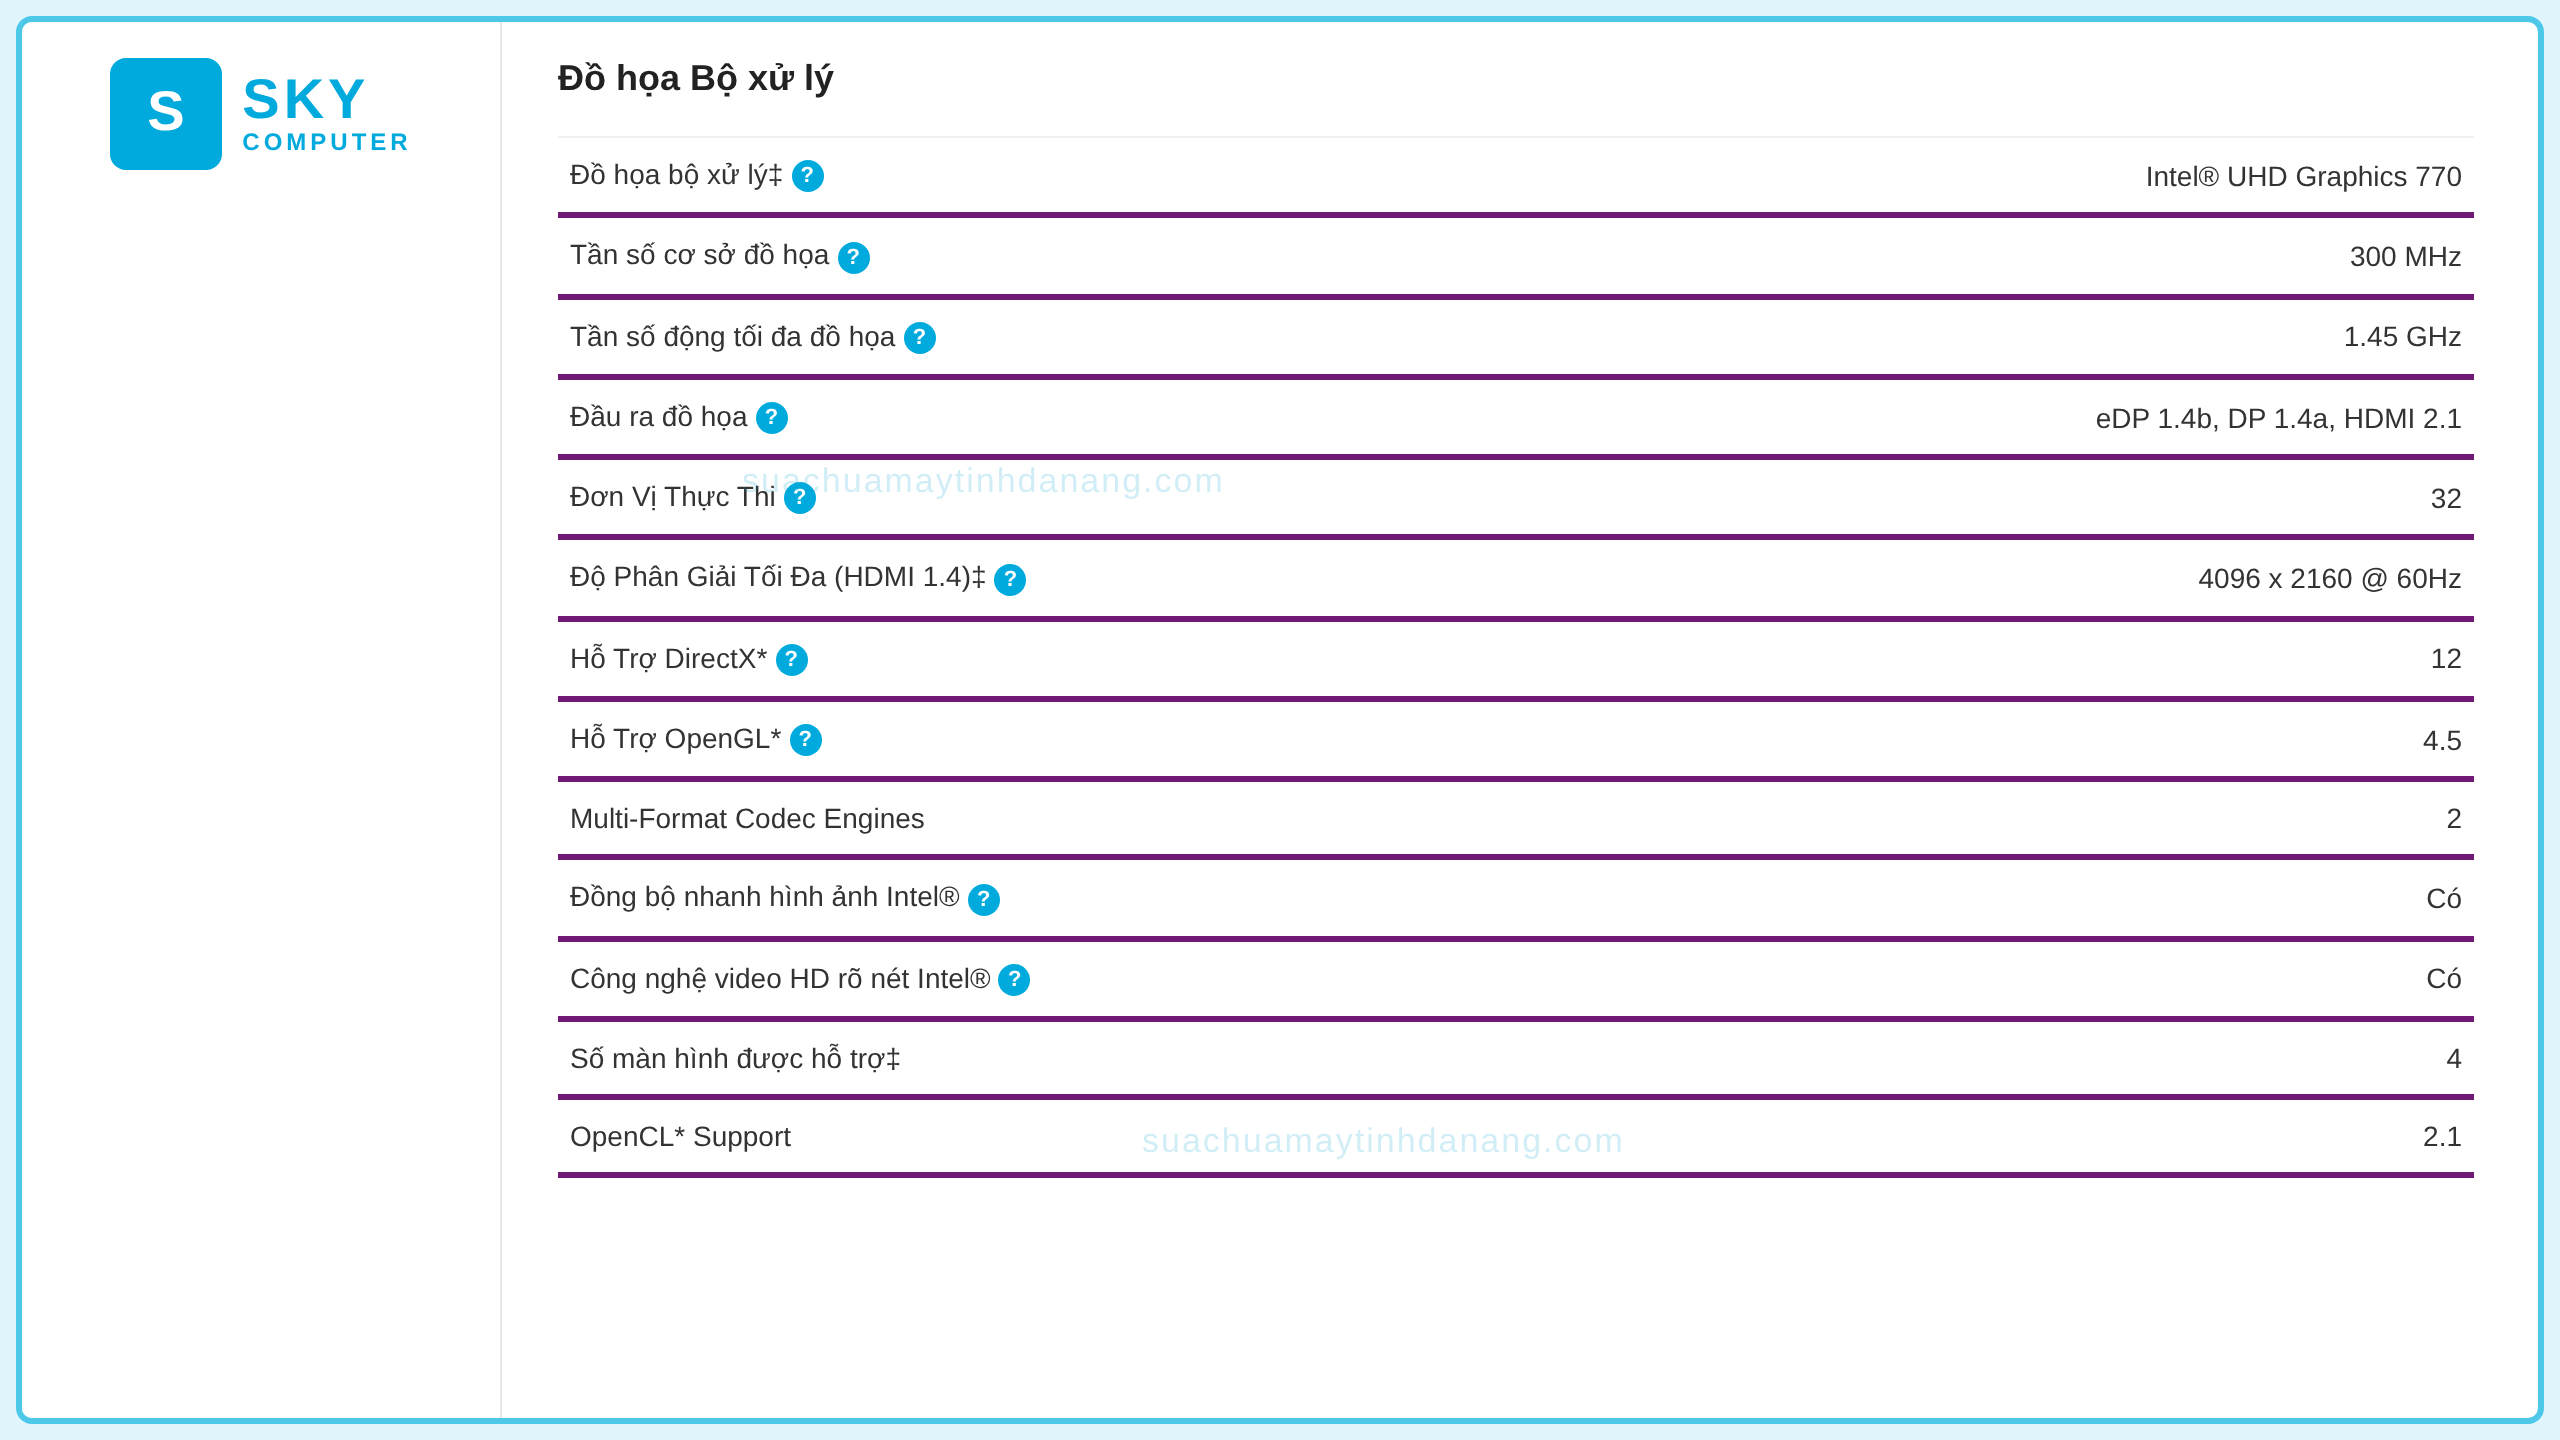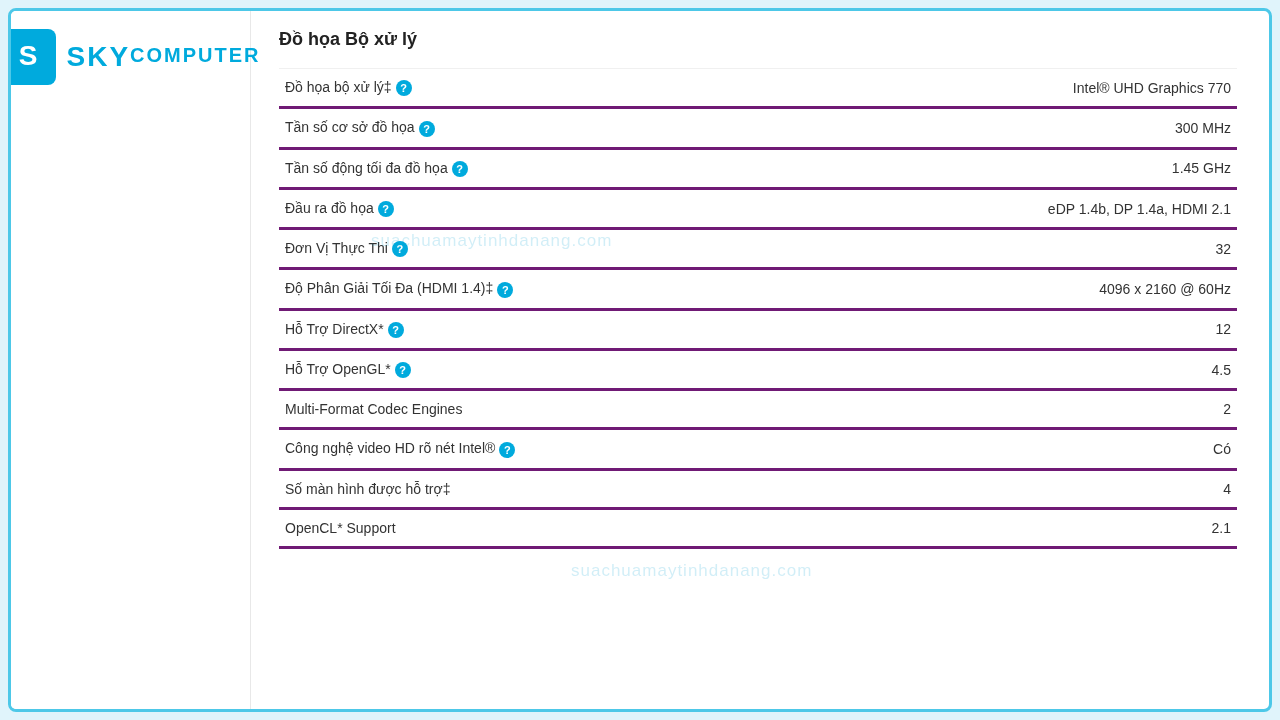"SKY" .logo-text { flex-direction: none -> column }
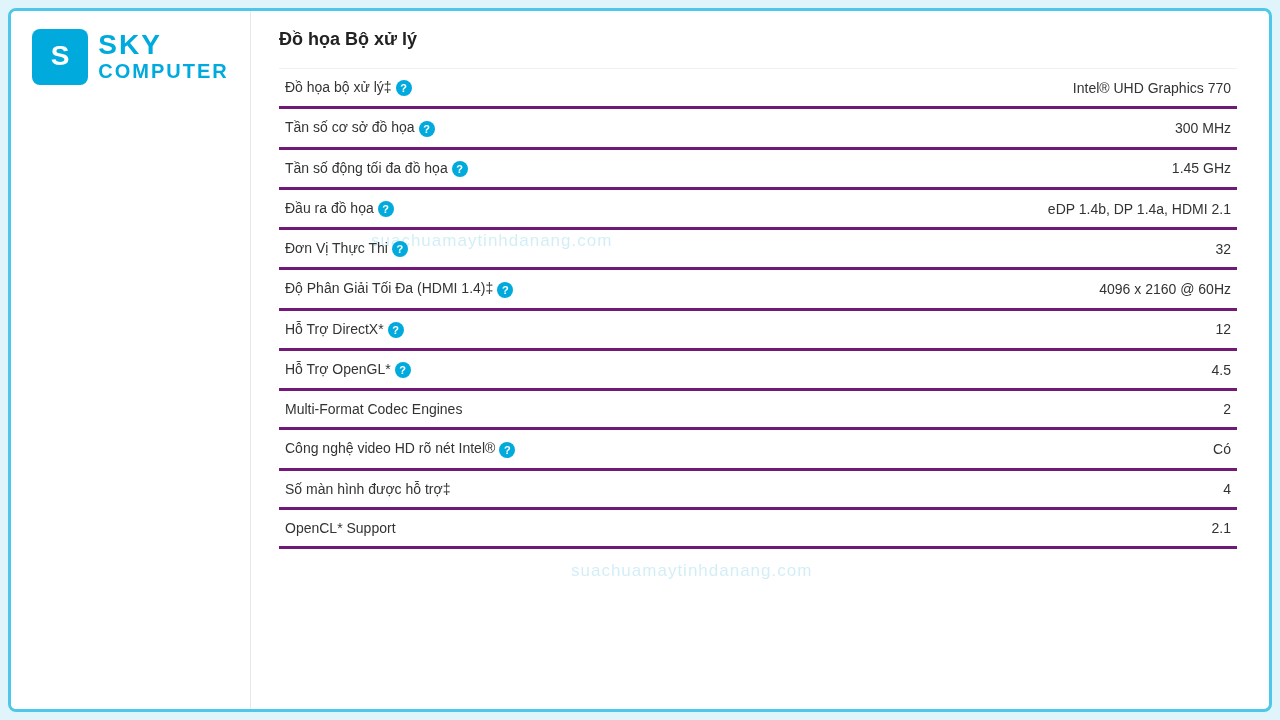"COMPUTER" .logo-computer { font-size: 20px -> 12px }
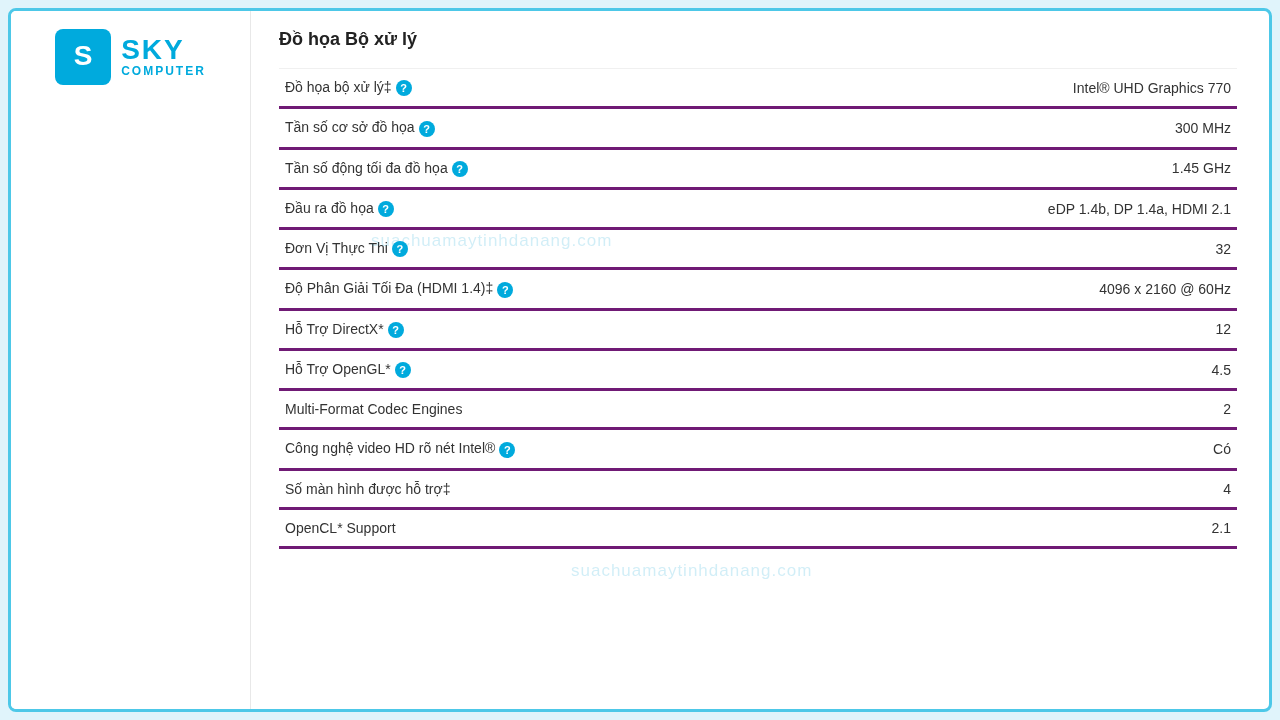"Đồng bộ nhanh hình ảnh" tr { html: none -> <tr> <td>Đồng bộ nhanh hình ảnh Intel®<span>?</span></td> <td>Có</td> </tr> }
